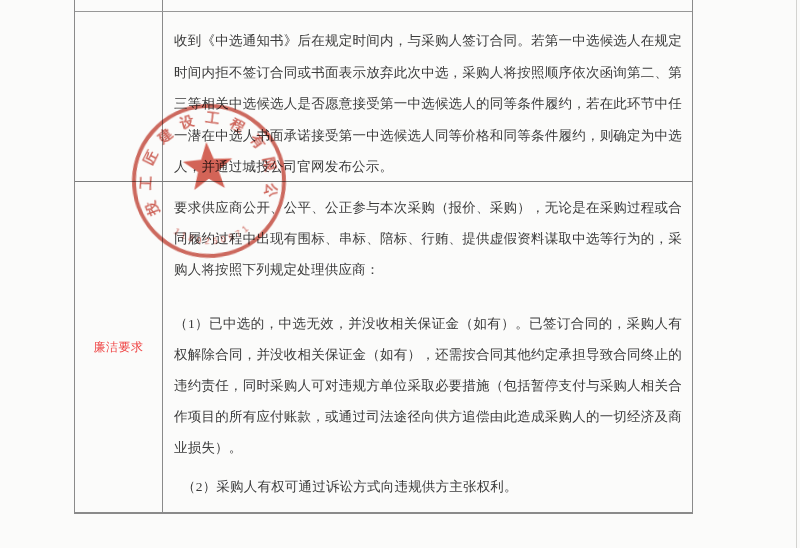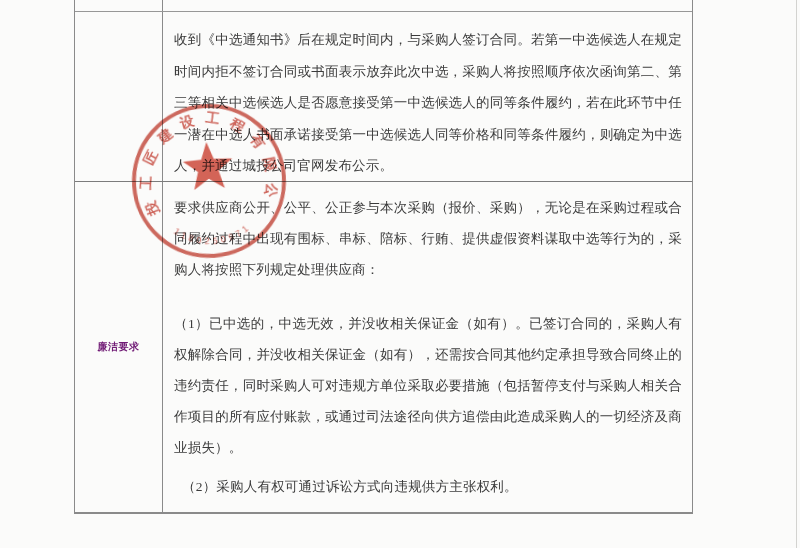"收到《中选通知书》后在规定时间内，与采购人签订合同。若第一中选候选人在规定" .row-one { font-family: Liberation Mono, monospace -> none }
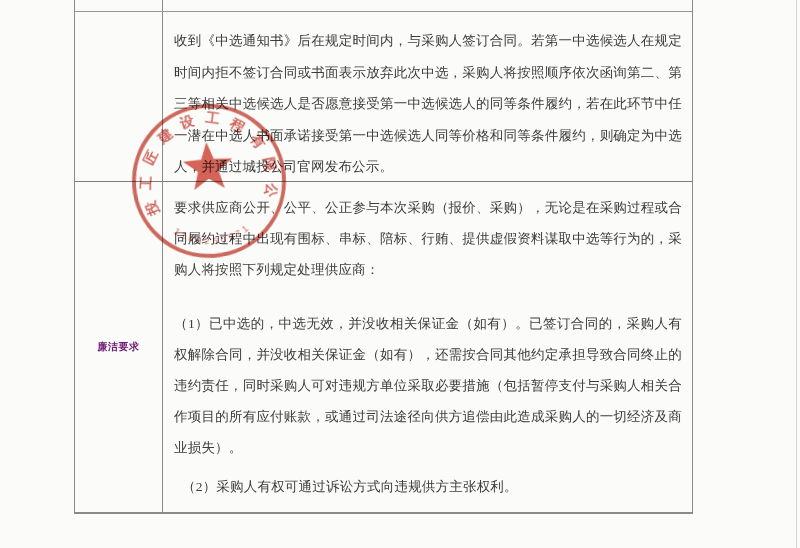"廉洁要求" .row-label { color: #701a75 -> #ef4444; font-size: 10px -> 12px; font-weight: bold -> normal }
